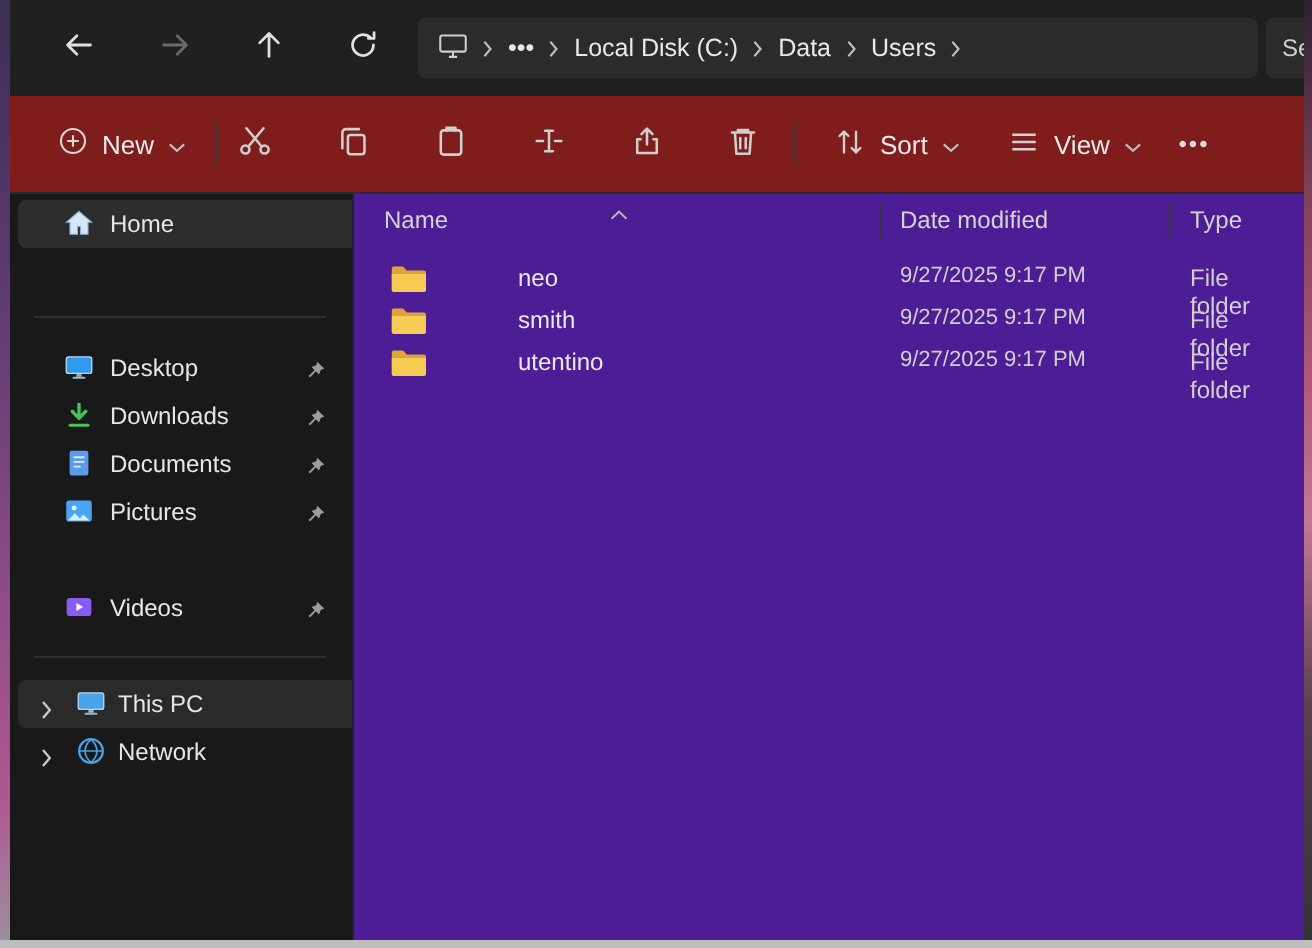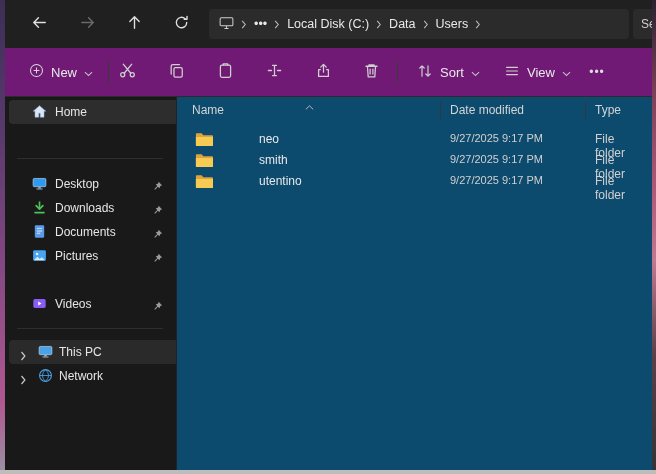"New" #toolbar { background: #701a75 -> #7f1d1d }
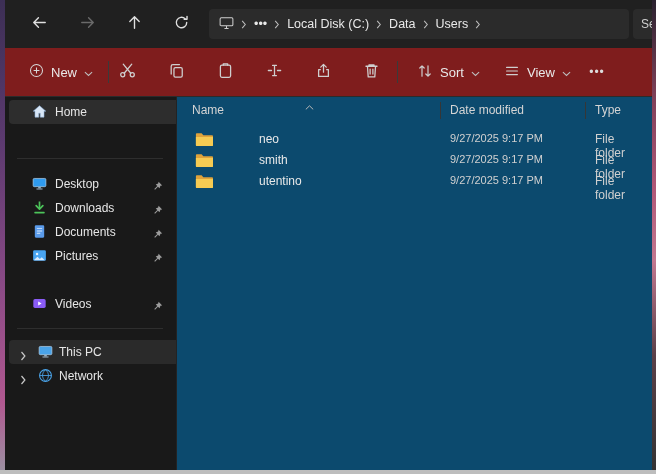"Name" #mainpane { background: #0c4a6e -> #4c1d95 }
